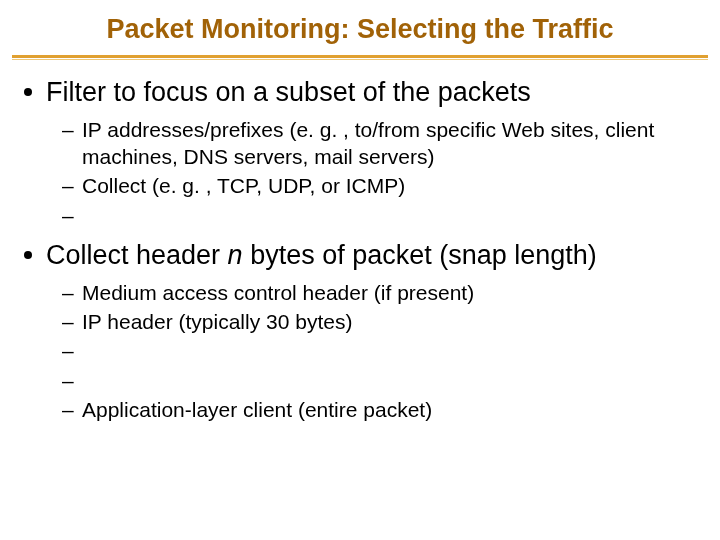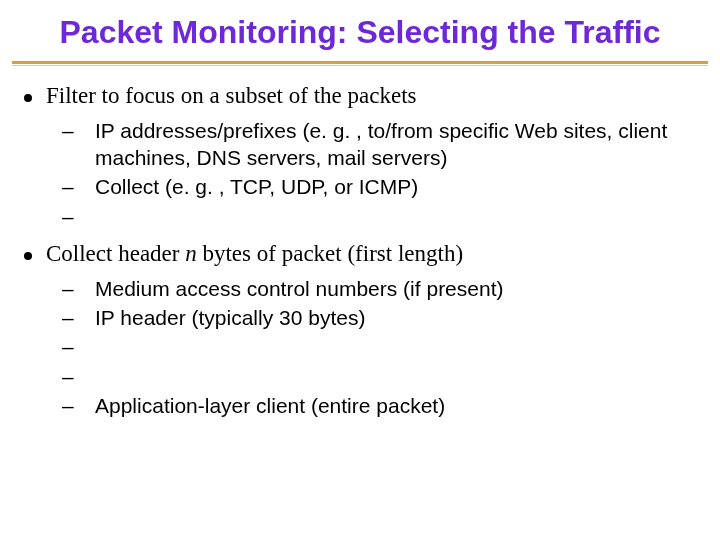"Packet Monitoring: Selecting the Traffic" .title { color: #6d28d9 -> #a16207; font-size: 32px -> 27px }
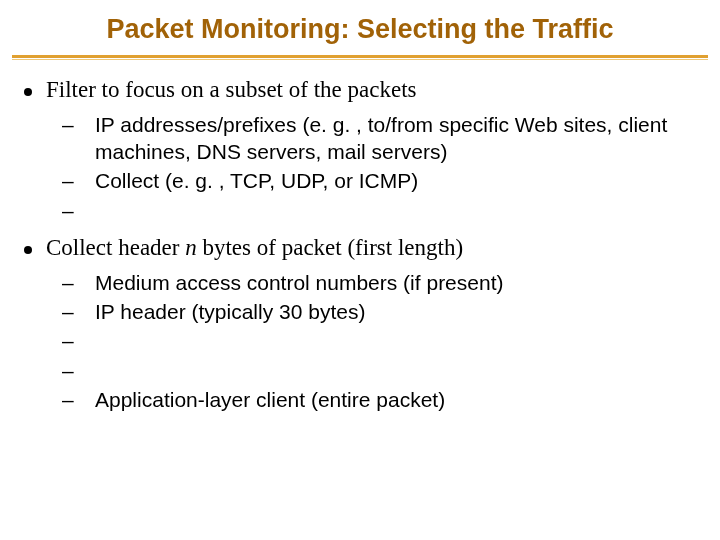"Filter to focus on a" .bullet-l1 .txt { font-family: Liberation Serif, serif -> Liberation Sans, sans-serif; font-size: 23px -> 27px }
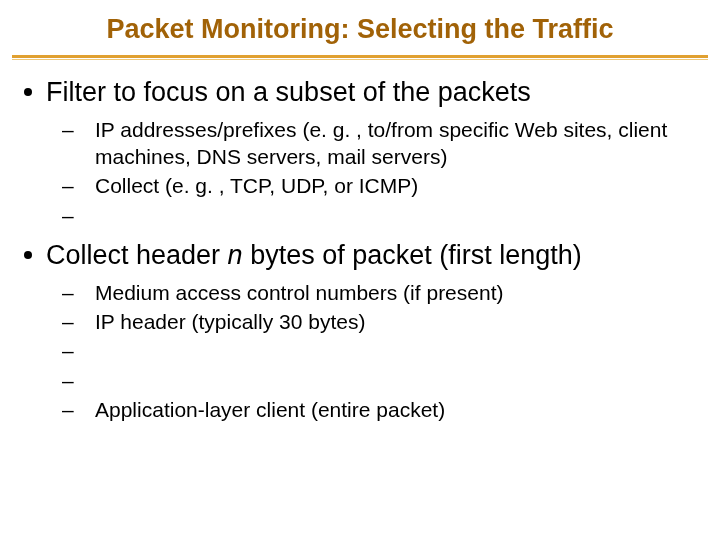"IP addresses/prefixes (e. g. ," .bullet-l2 .txt { margin-left: 13px -> none }
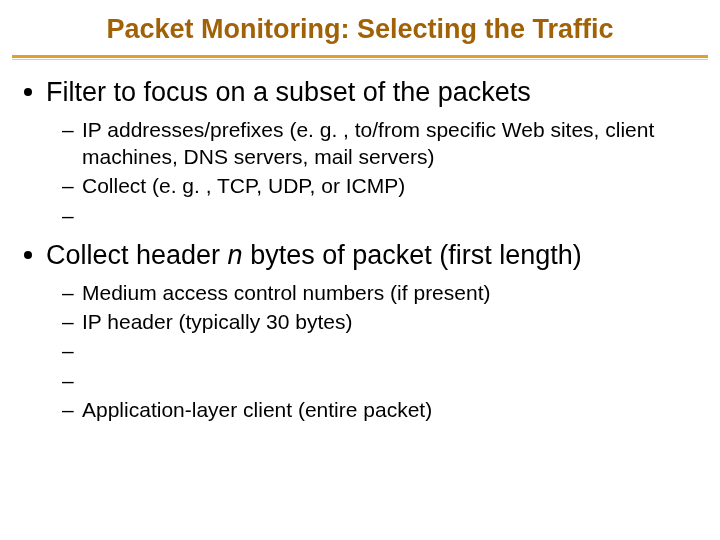"bytes of packet (first length)" span { text: first -> snap }
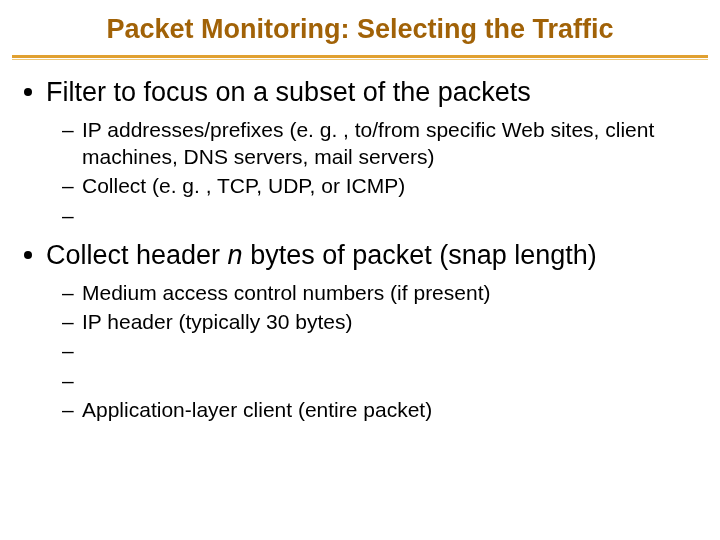"Medium access control numbers (if" div.txt { text: numbers -> header }
